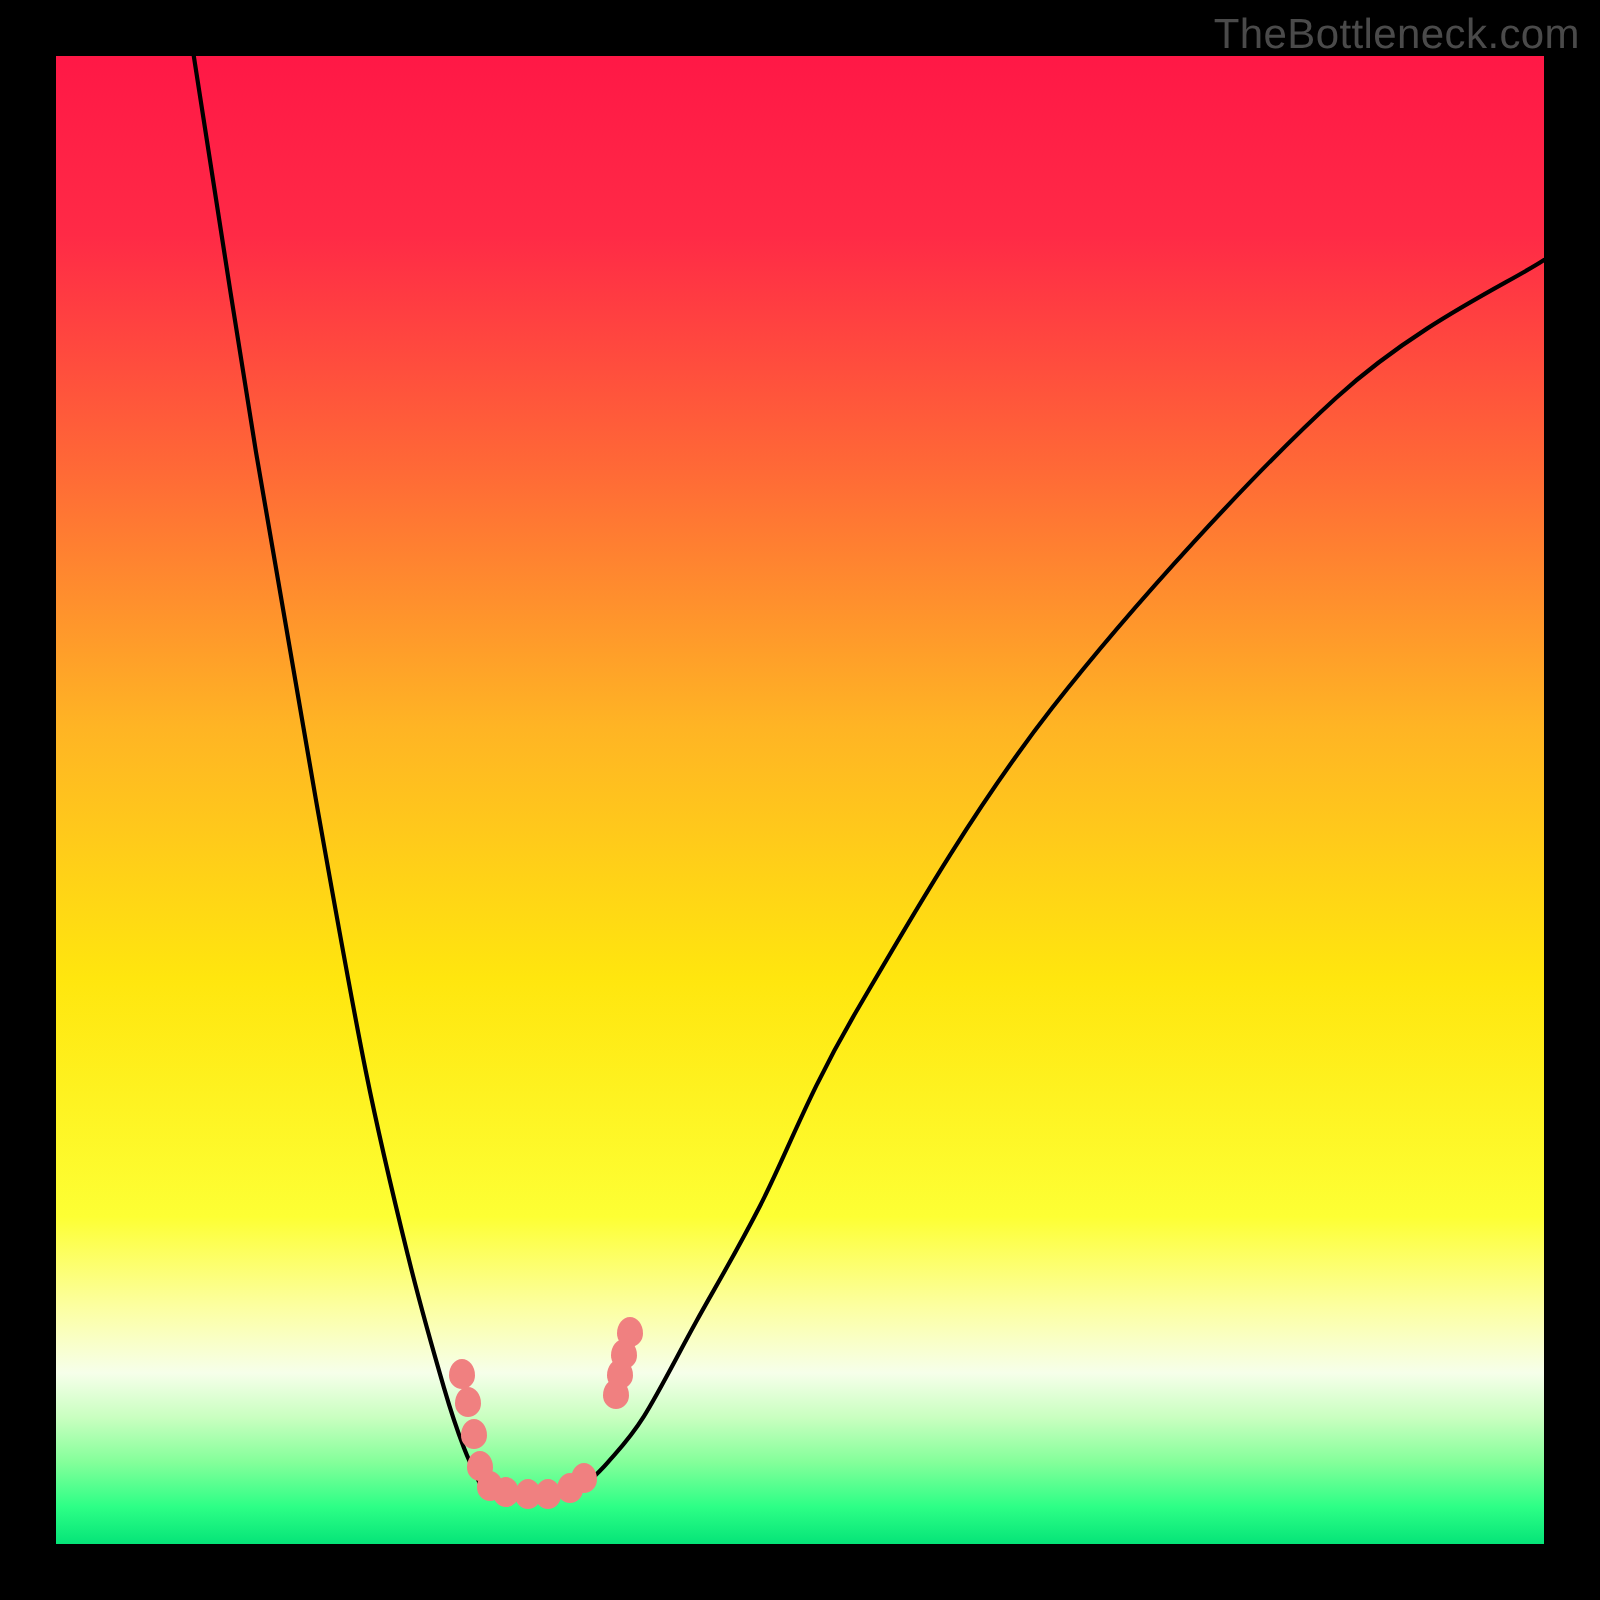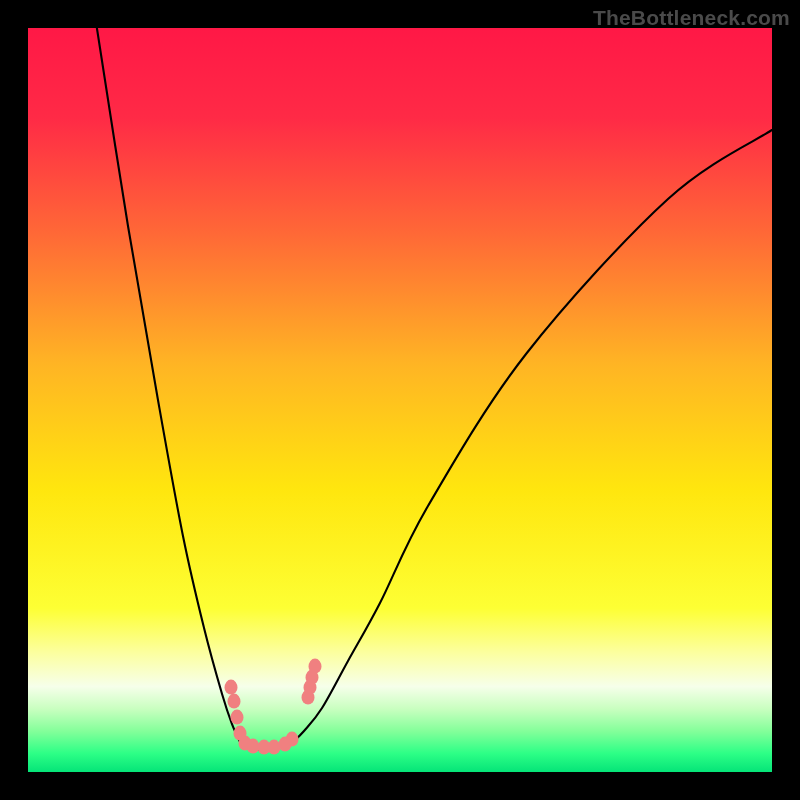"TheBottleneck.com" .watermark { font-weight: 700 -> 400 }
